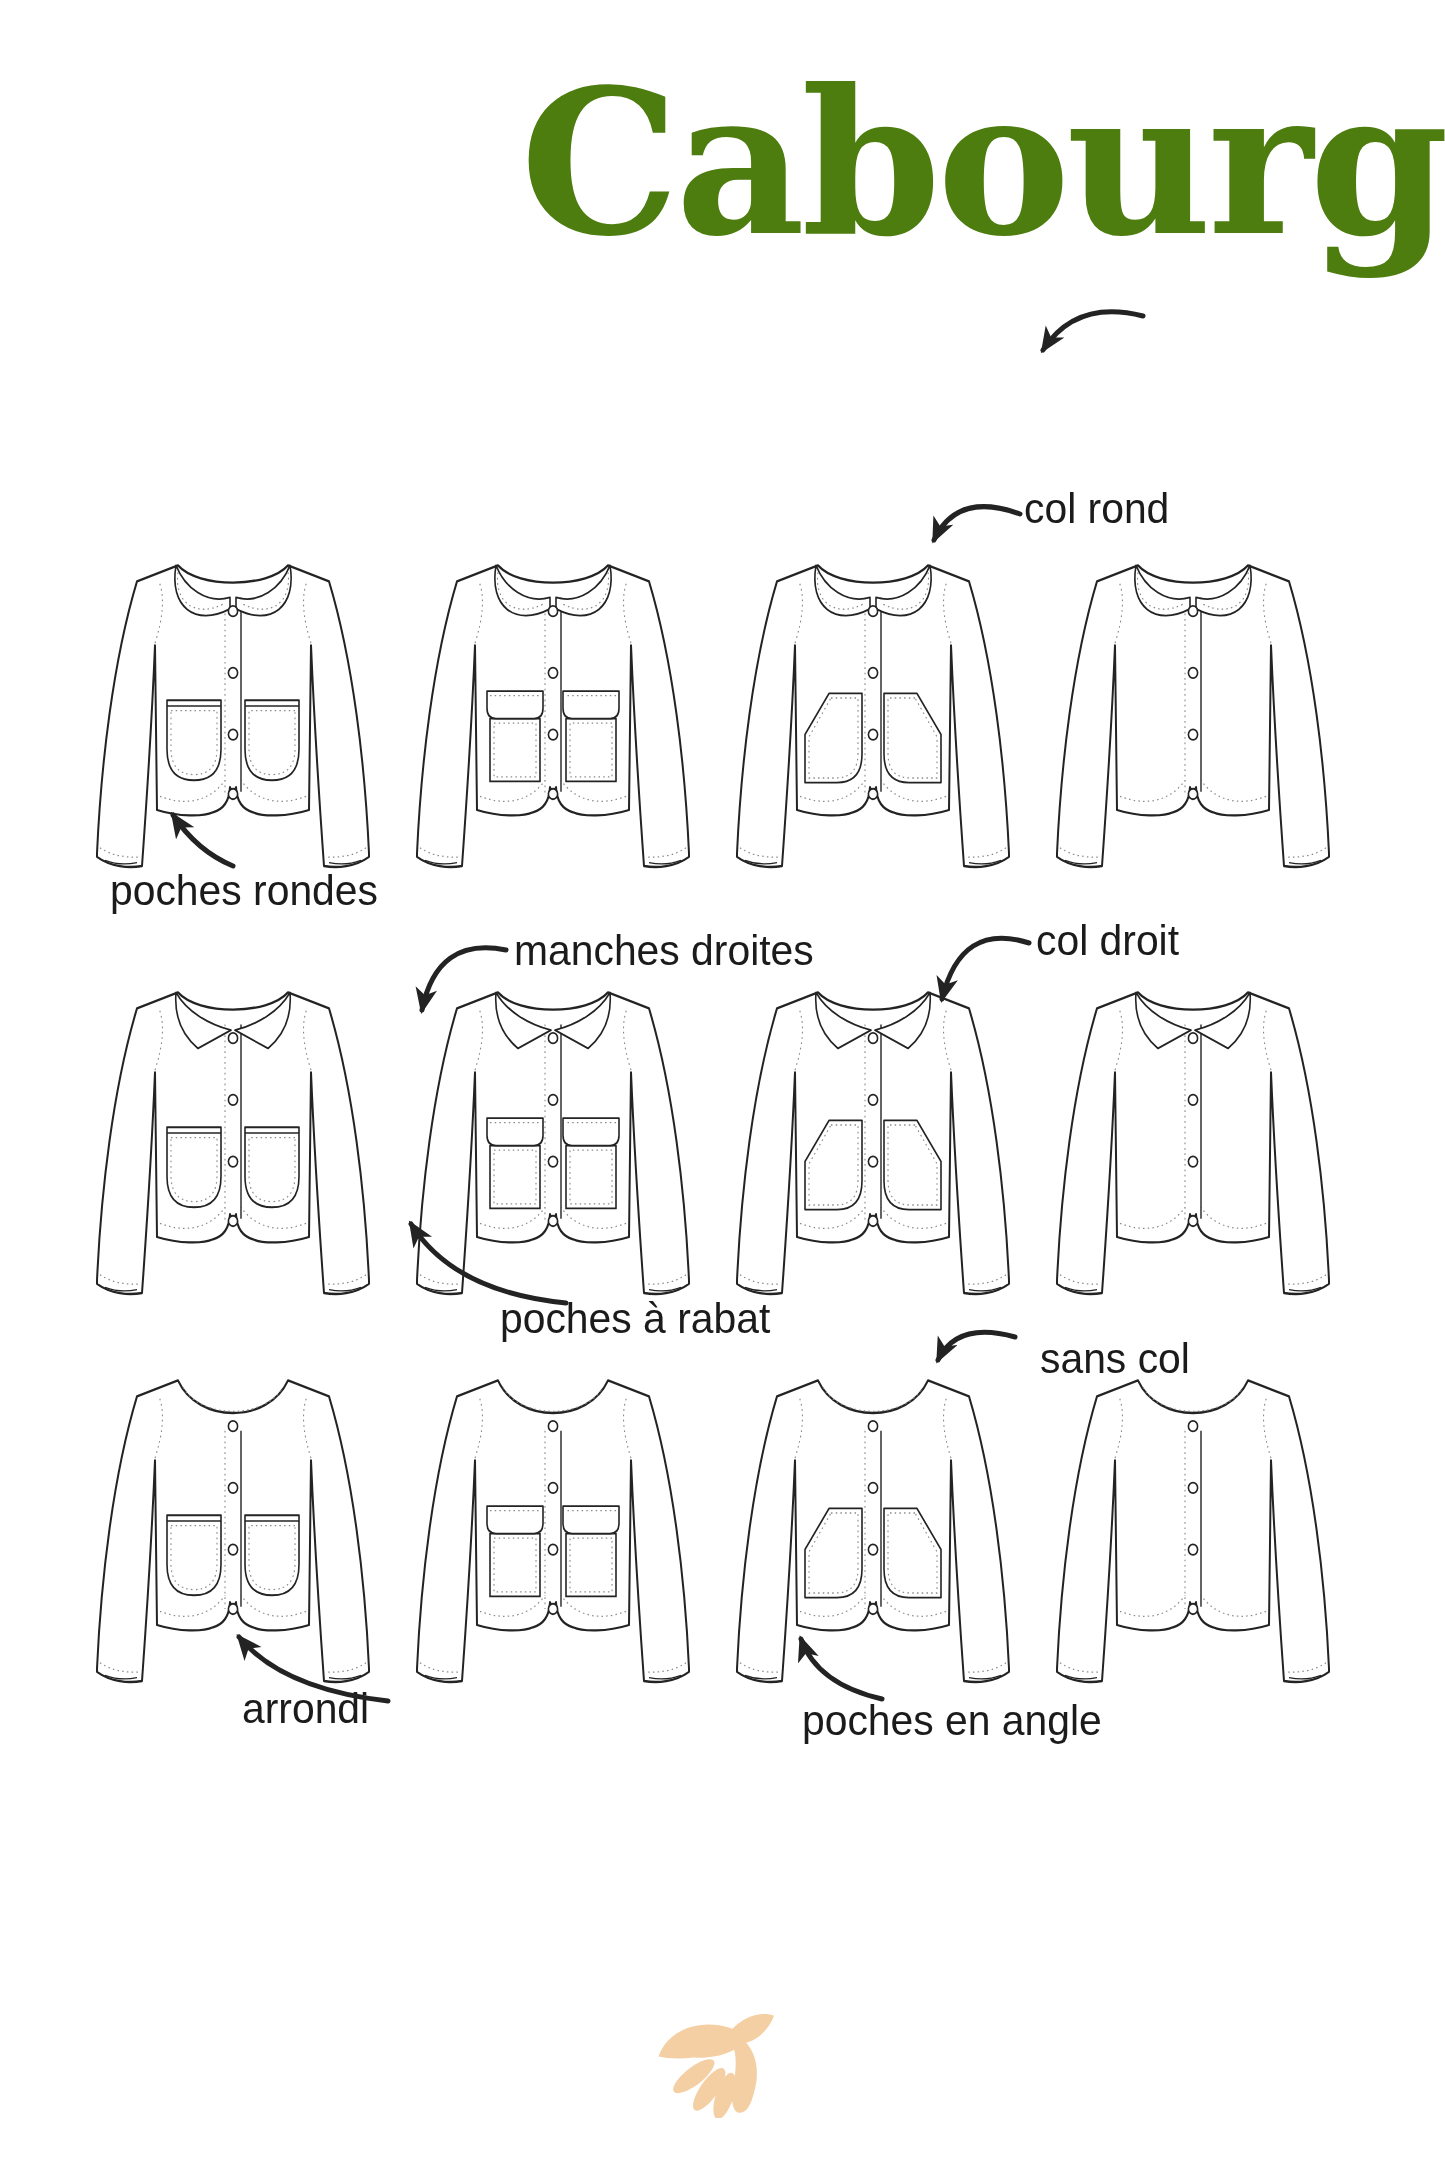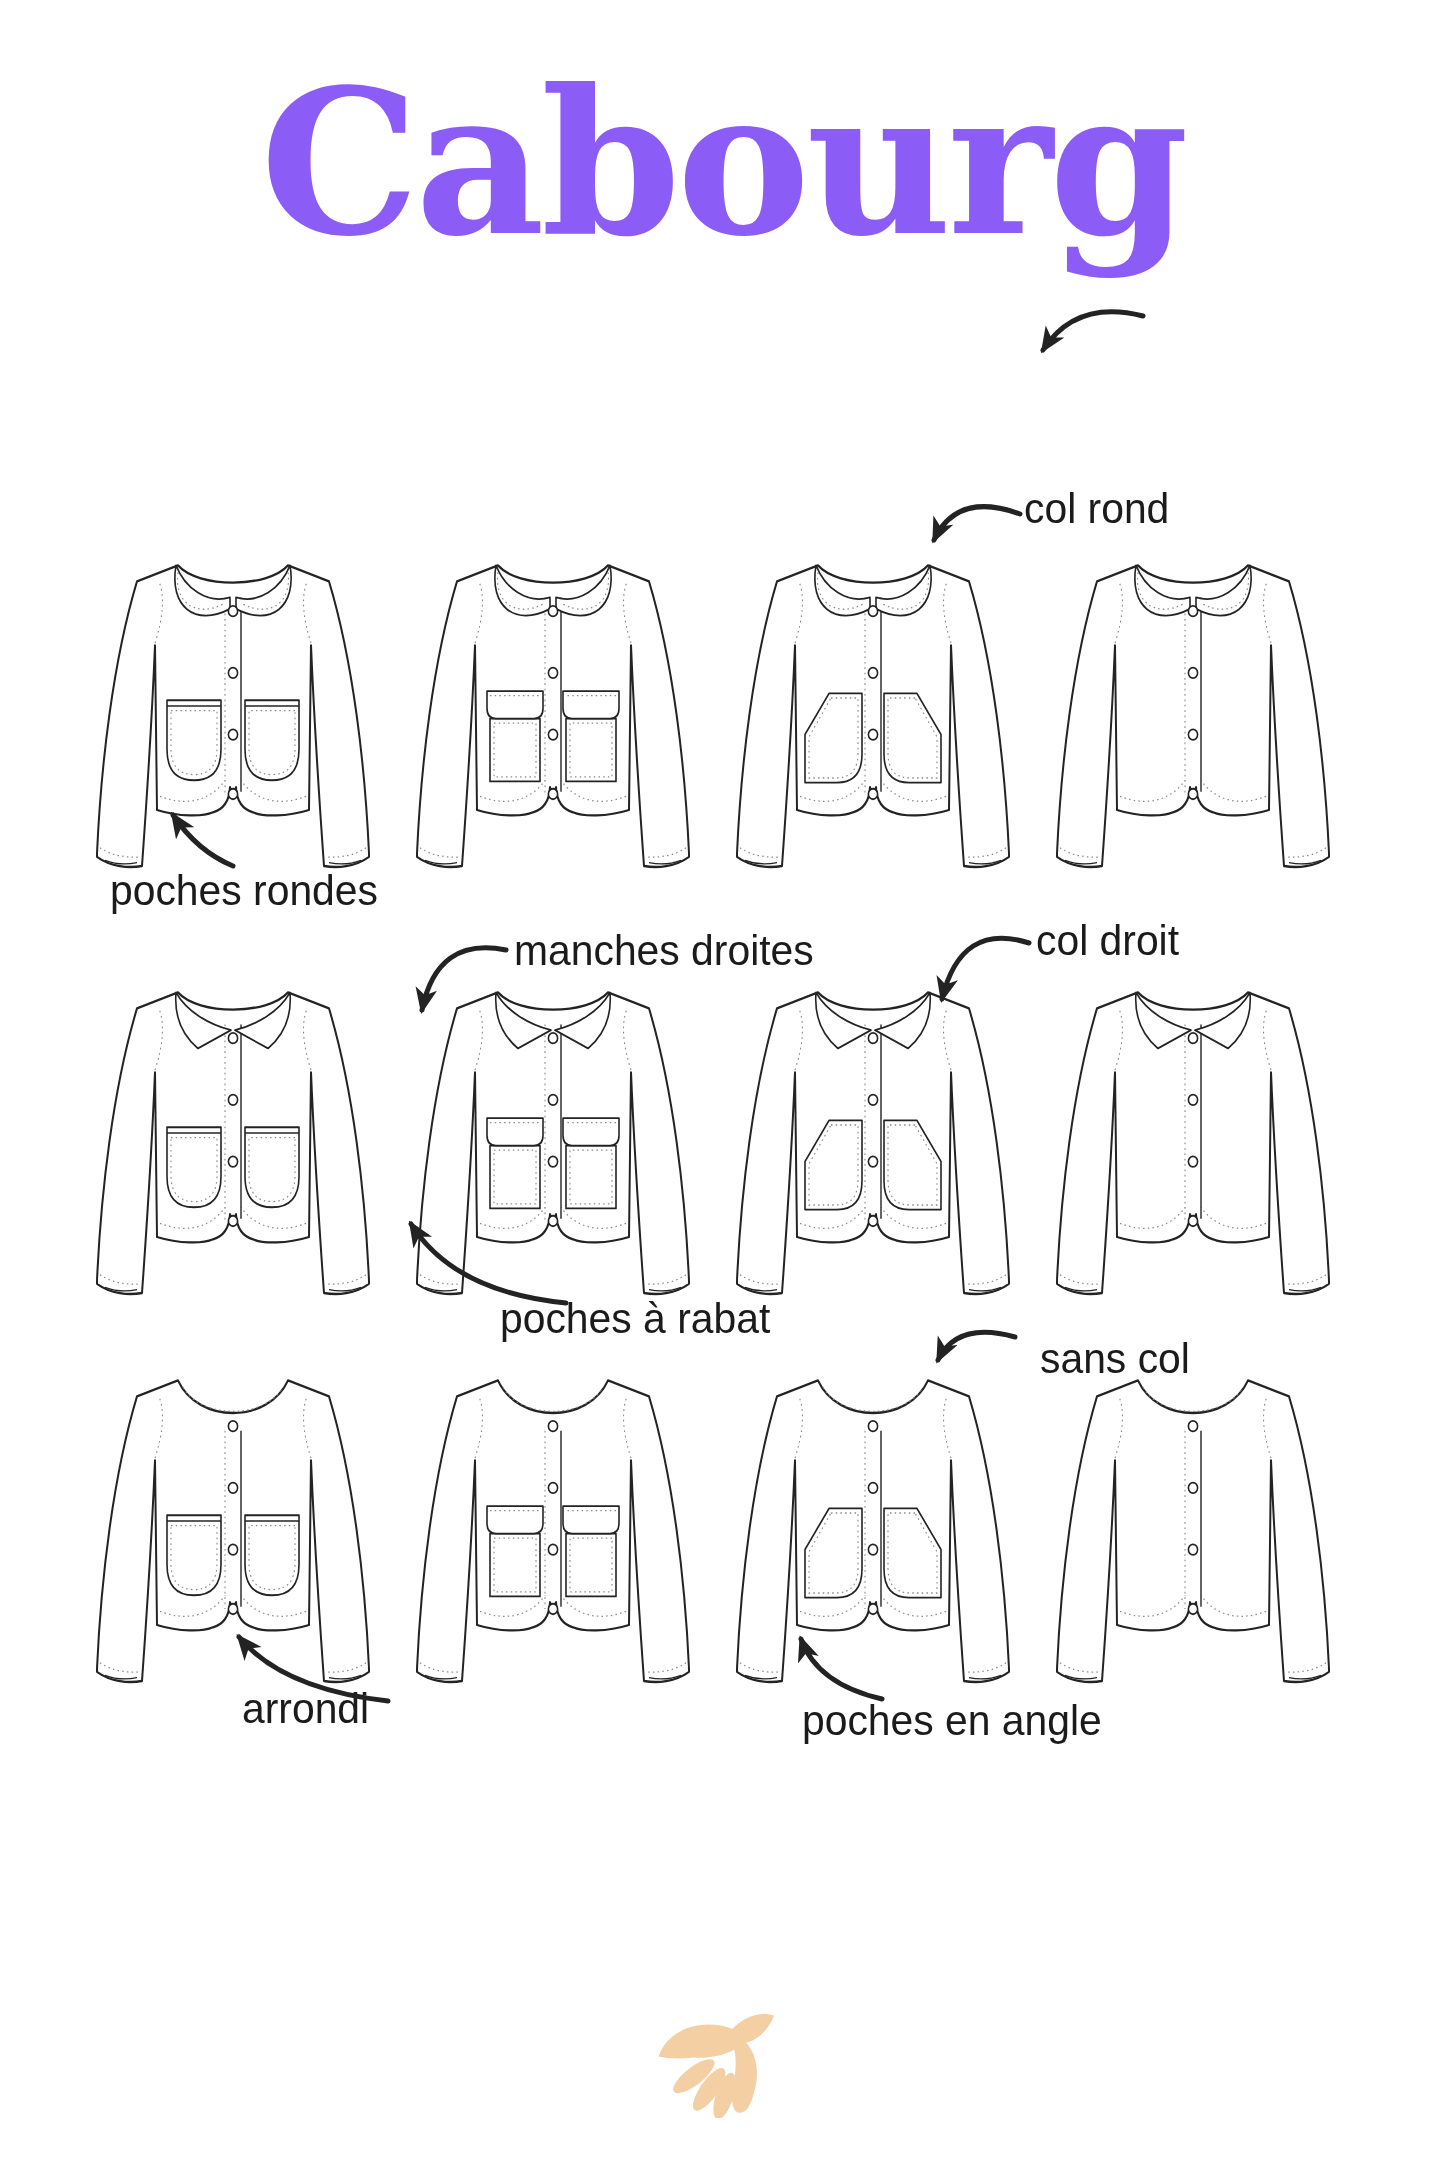"Cabourg" h1.title { color: #8b5cf6 -> #4d7c0f; text-align: none -> right }
